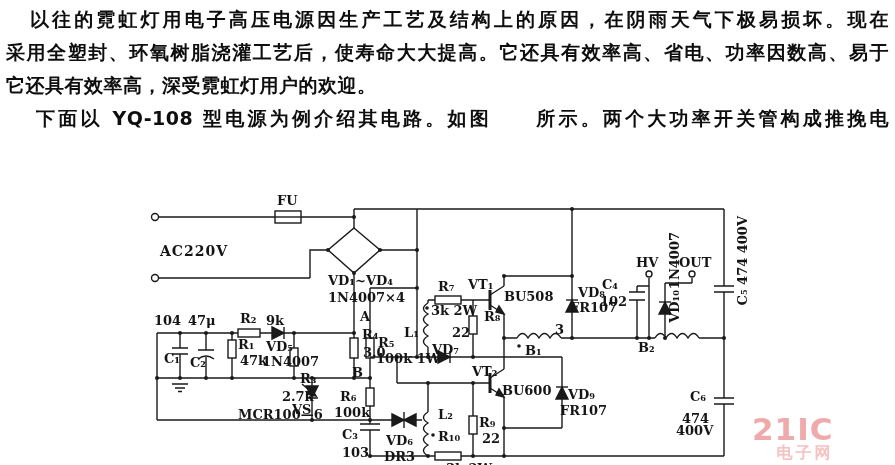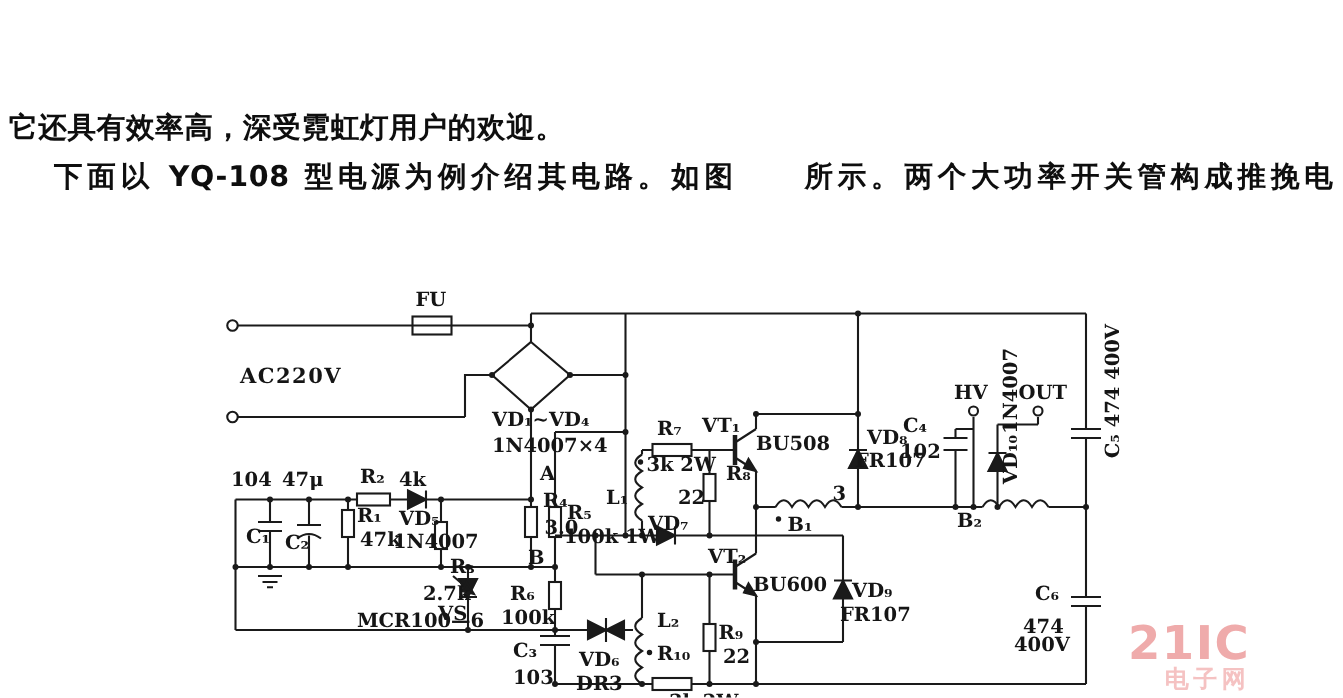"以往的霓虹灯用电子高压电源因生产工艺及结构上的原因，在阴雨天气下极易损坏。现在" div.tline { html: none -> <div>以往的霓虹灯用电子高压电源因生产工艺及结构上的原因，在阴雨天气下极易损坏。现在</div> }
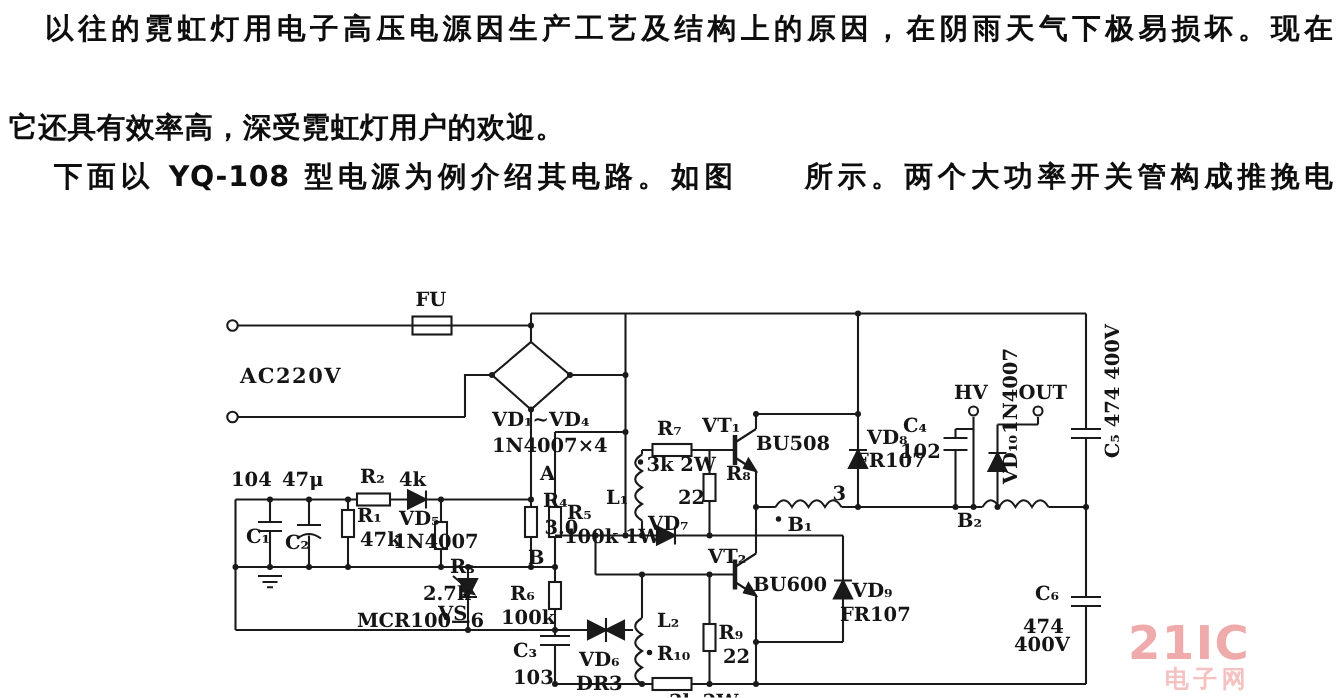"采用全塑封、环氧树脂浇灌工艺后，使寿命大大提高。它还具有效率高、省电、功率因数高" div.tline { html: none -> <div>采用全塑封、环氧树脂浇灌工艺后，使寿命大大提高。它还具有效率高、省电、功率因数高、易于</div> }
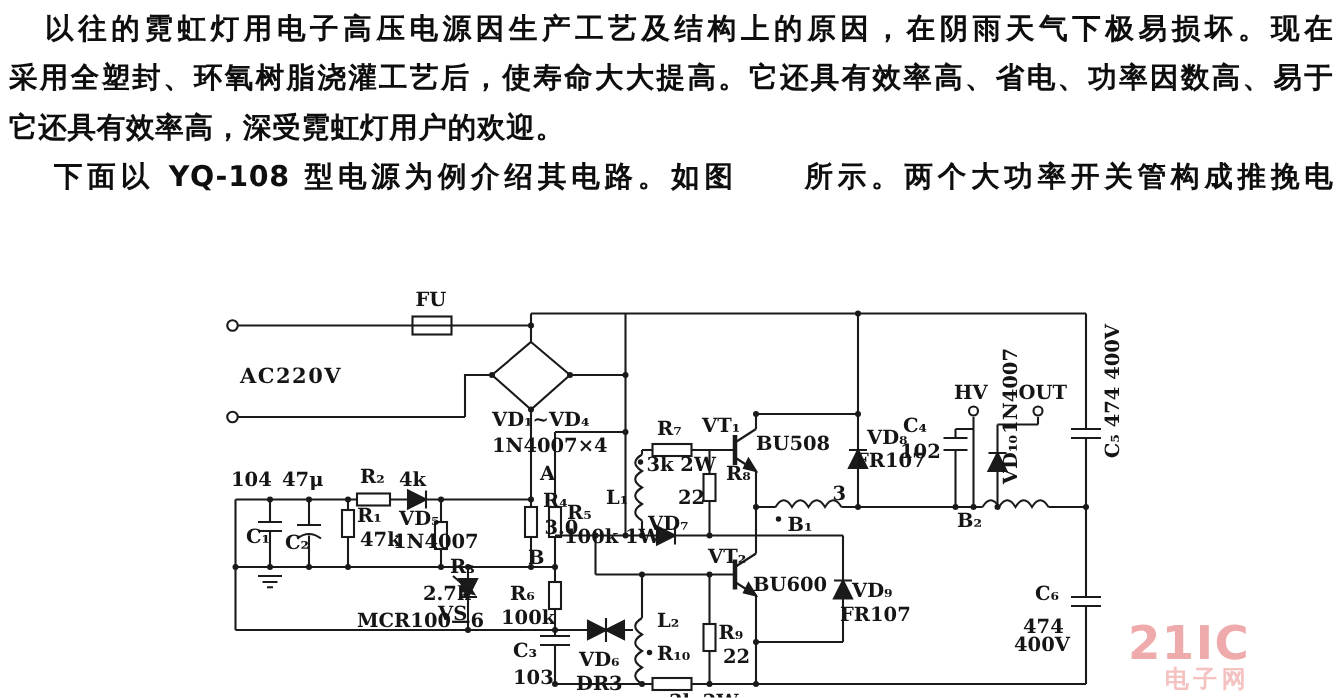"4k" div.lb { text: 4k -> 9k }
